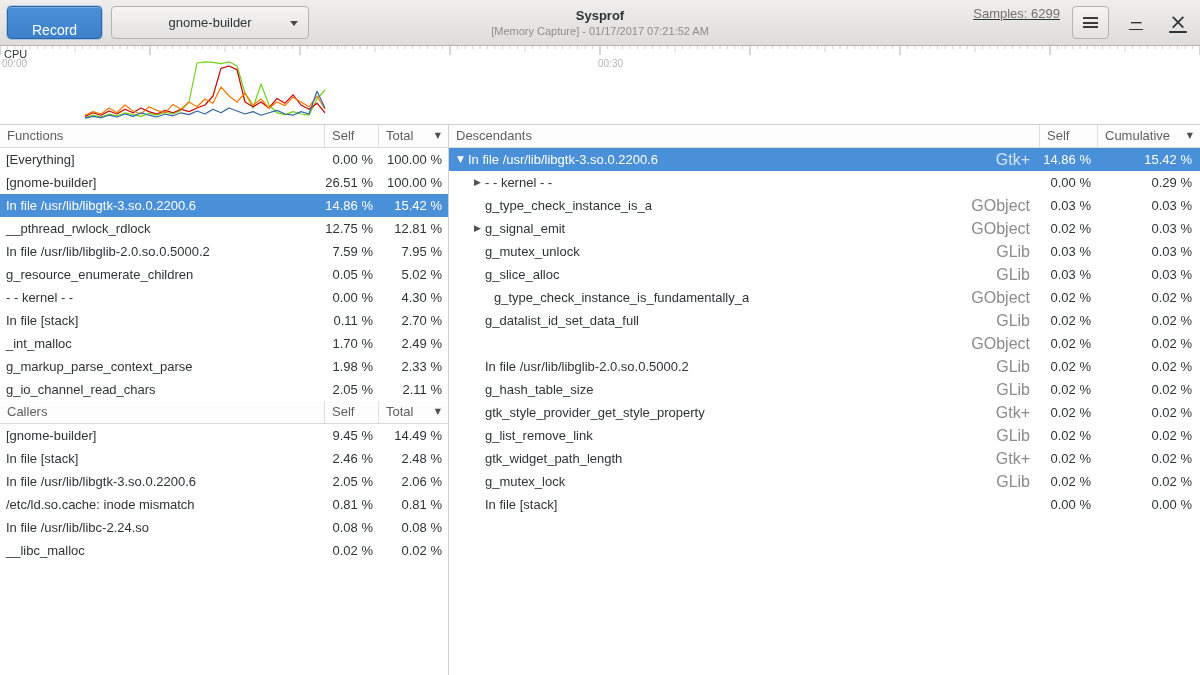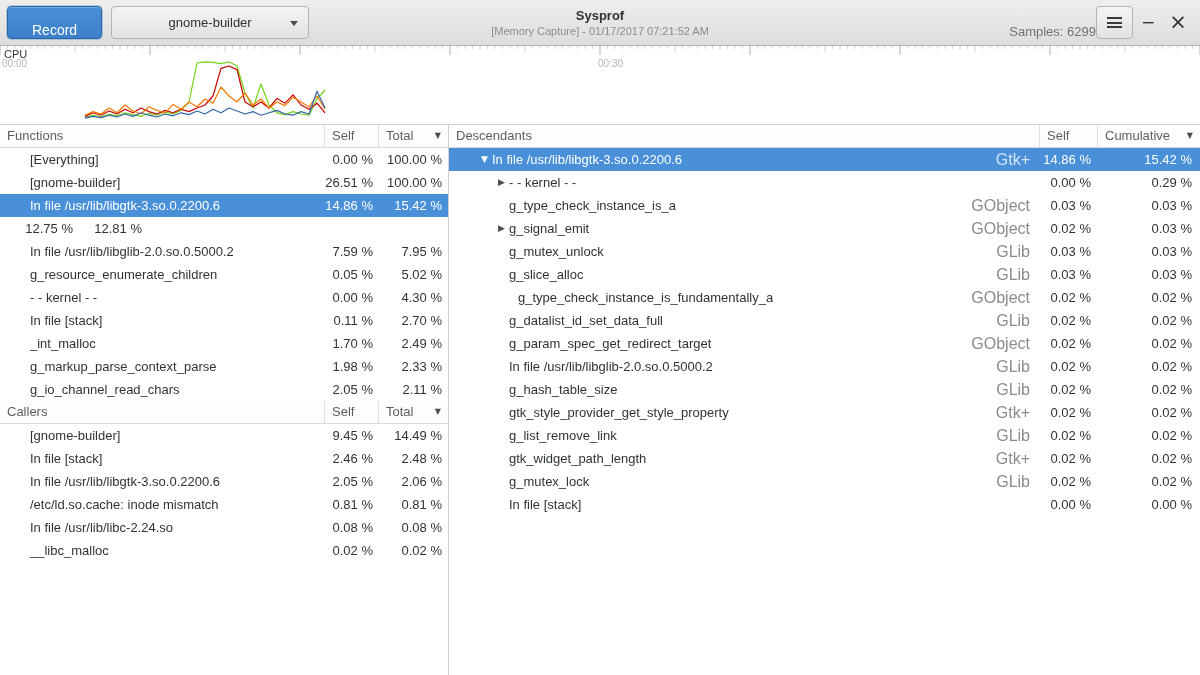"Samples: 6299" .header-right { align-items: flex-end -> flex-start; gap: 0 -> 12px; text-decoration: none -> underline }
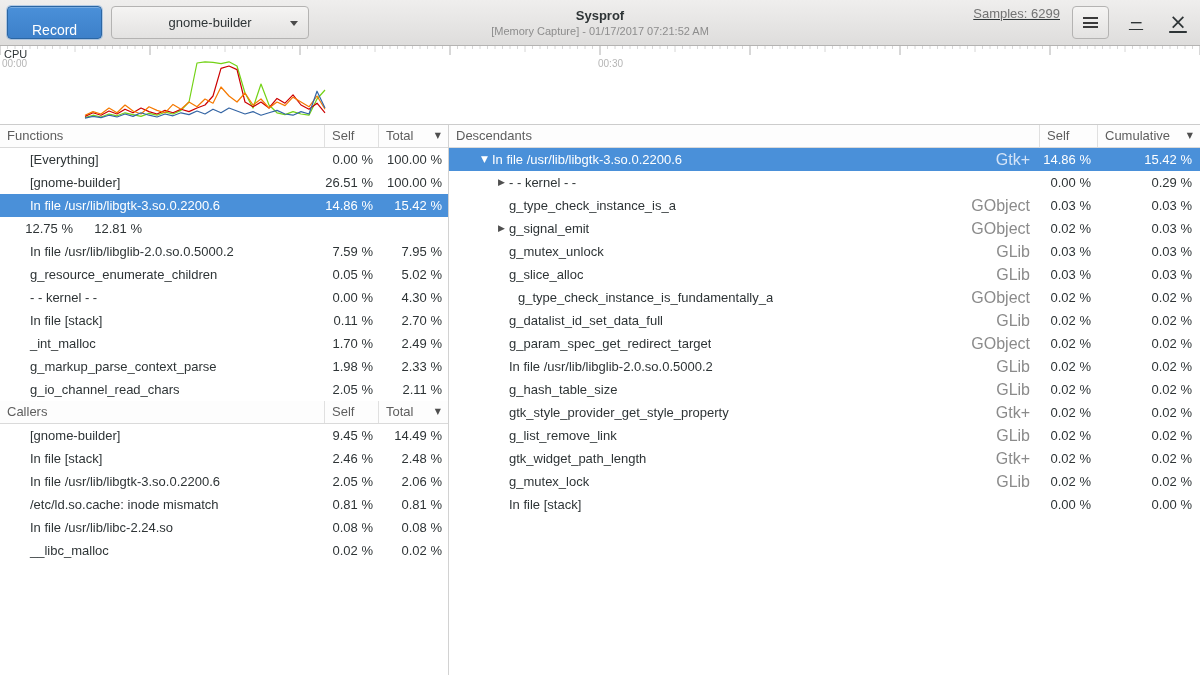"[Everything]" .trow { padding-left: 24px -> none }
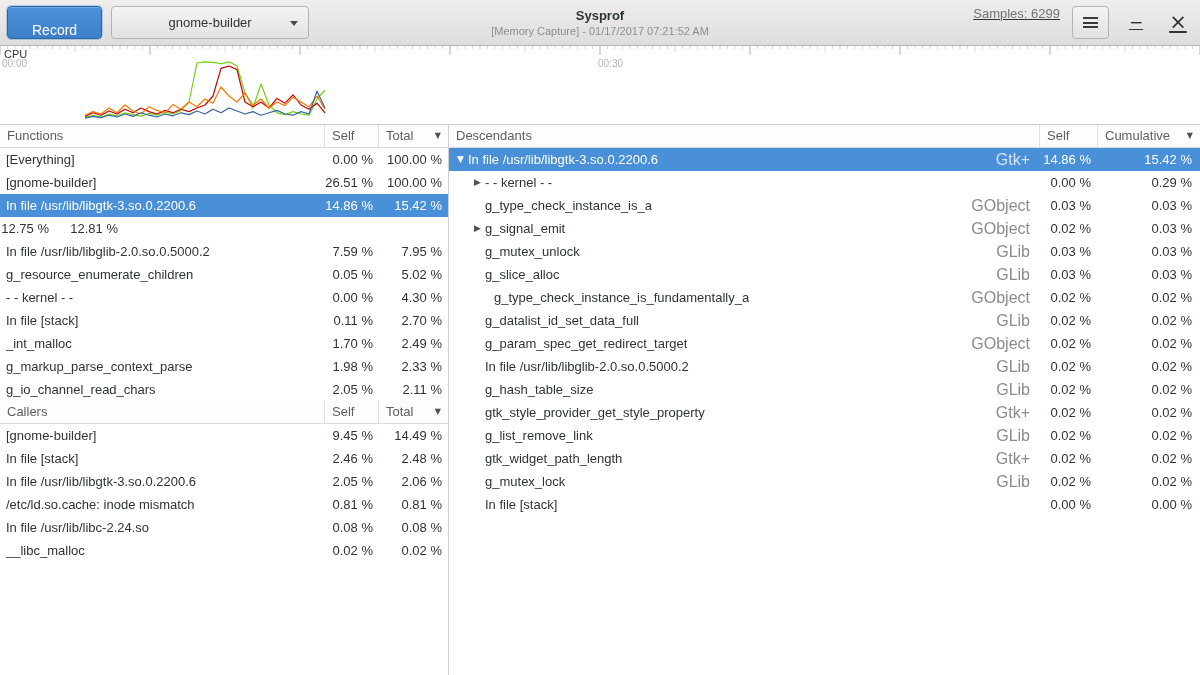"__pthread_rwlock_rdlock" span.cname { html: none -> <span>__pthread_rwlock_rdlock</span> }
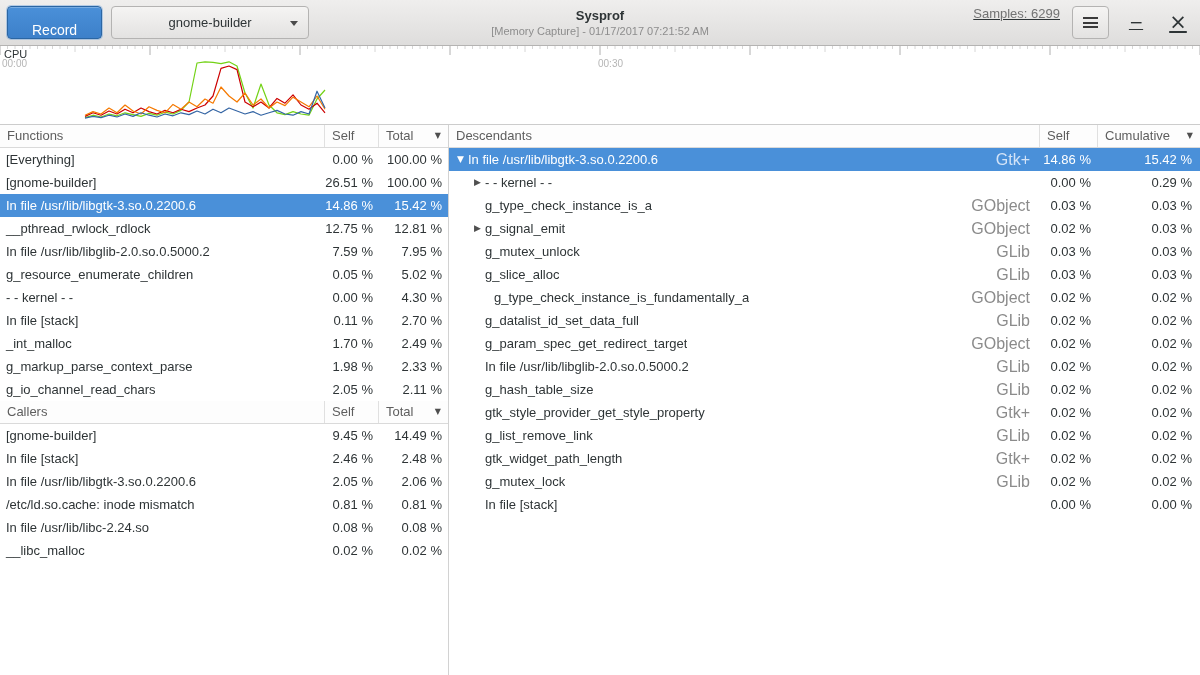"g_param_spec_get_redirect_target" span.ntext { html: <span>g_param_spec_get_redirect_target</span> -> none }
